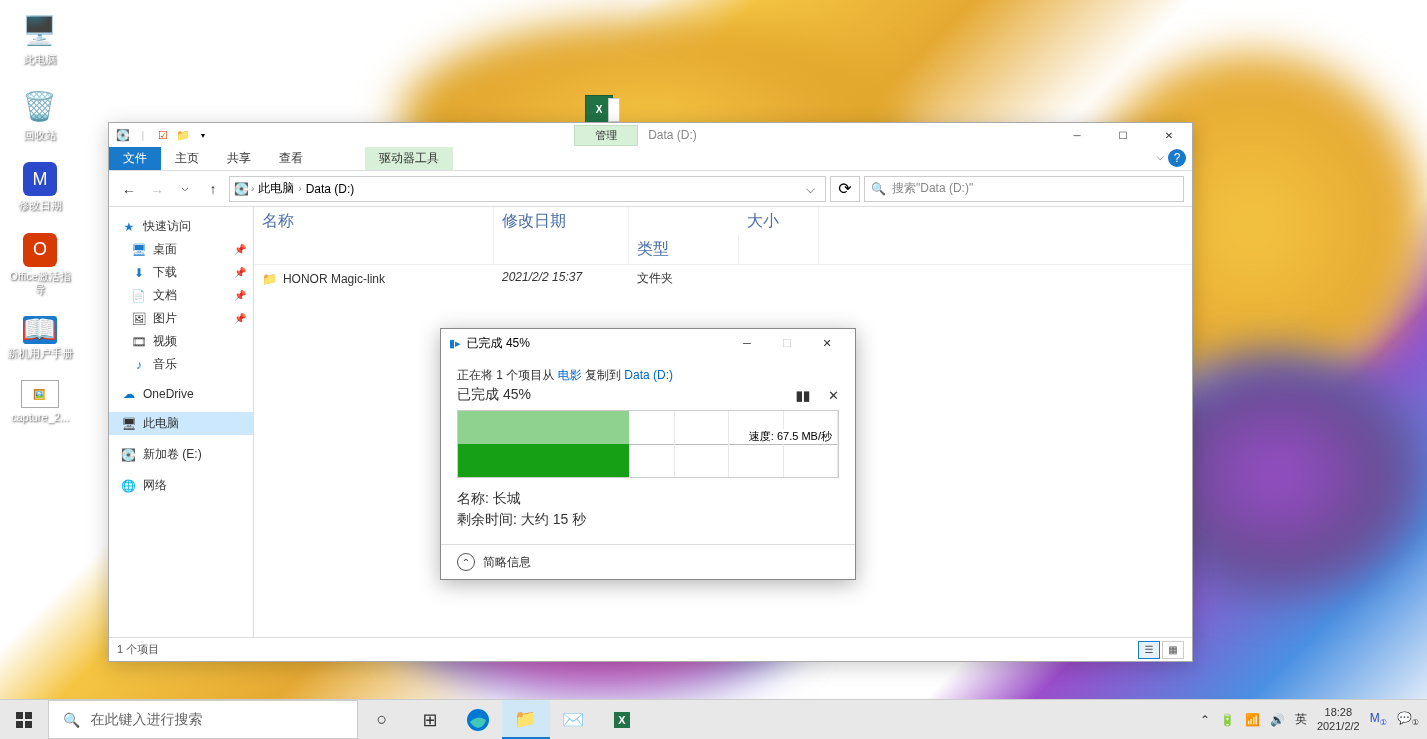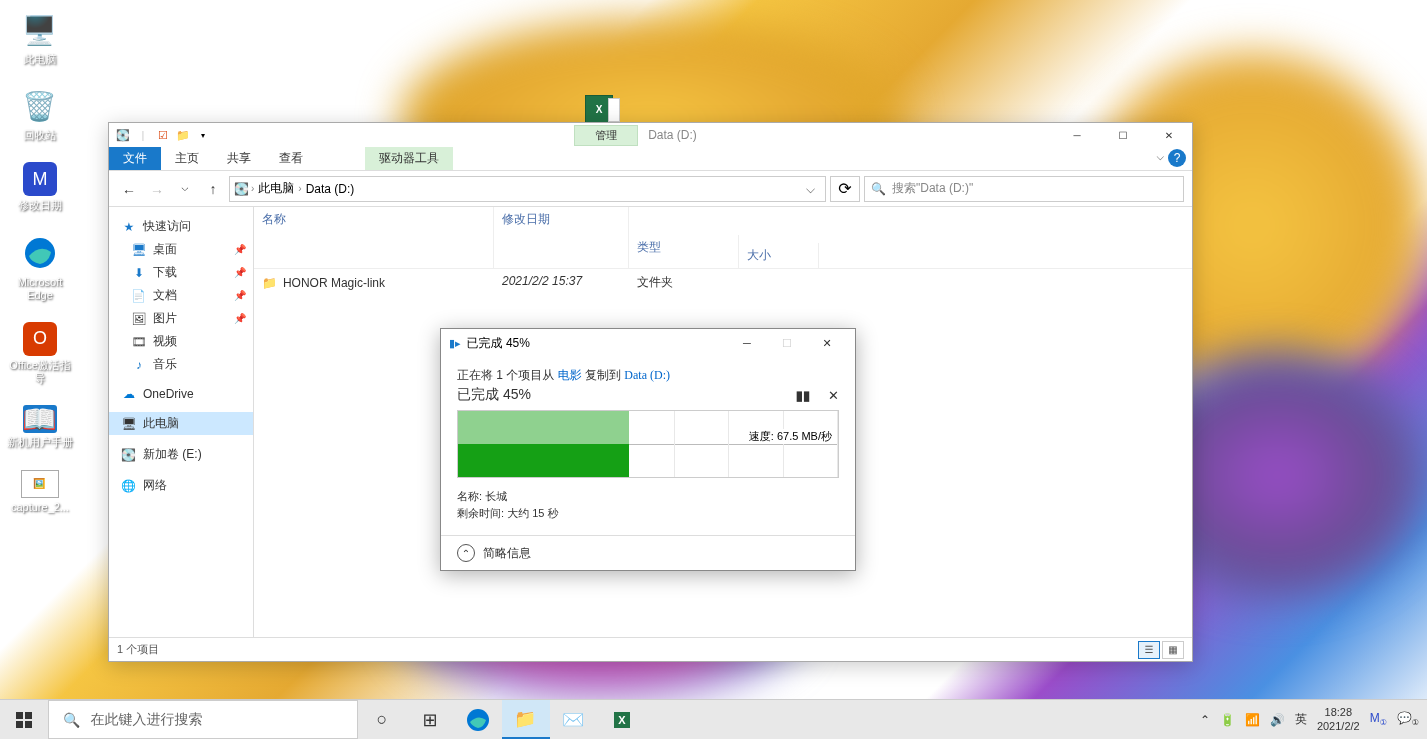"名称" .columns { font-size: 12px -> 16px }
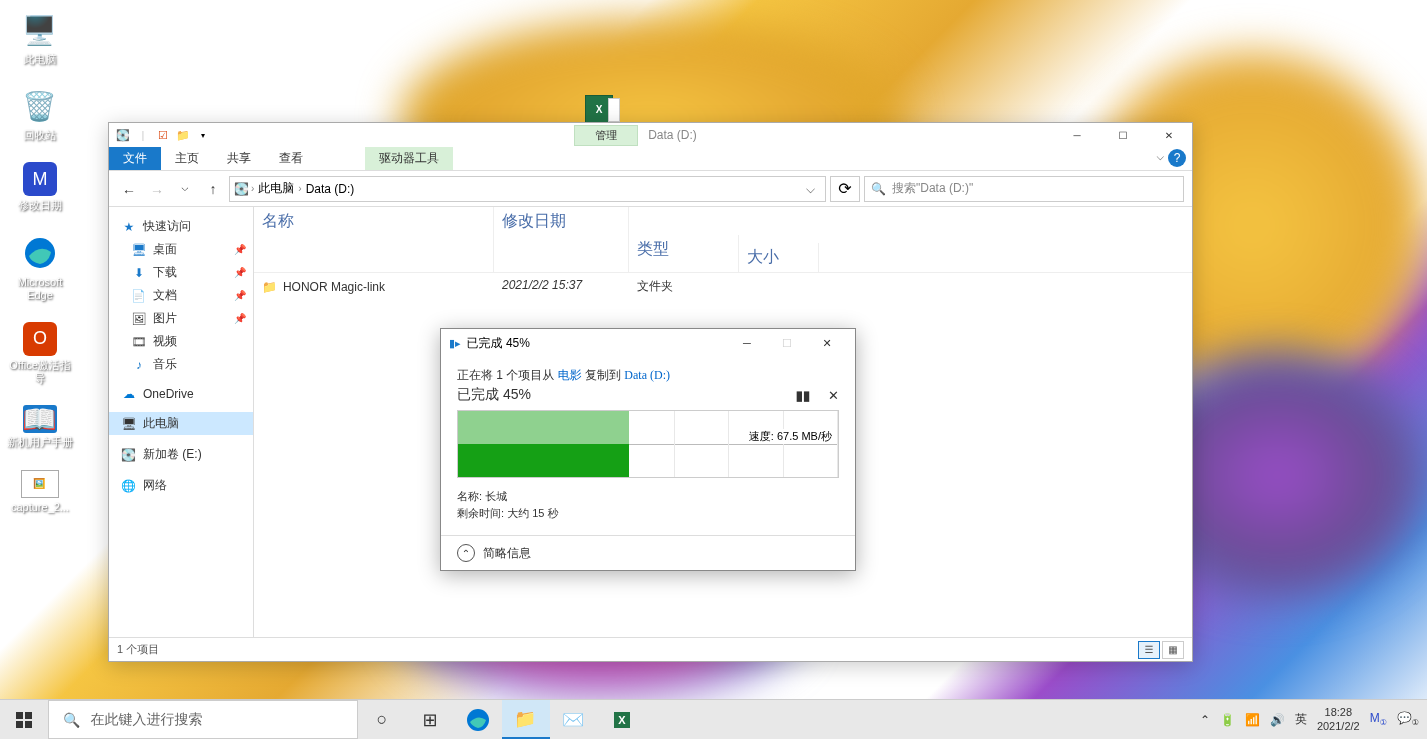"大小" .col.size { margin-top: 36px -> none }
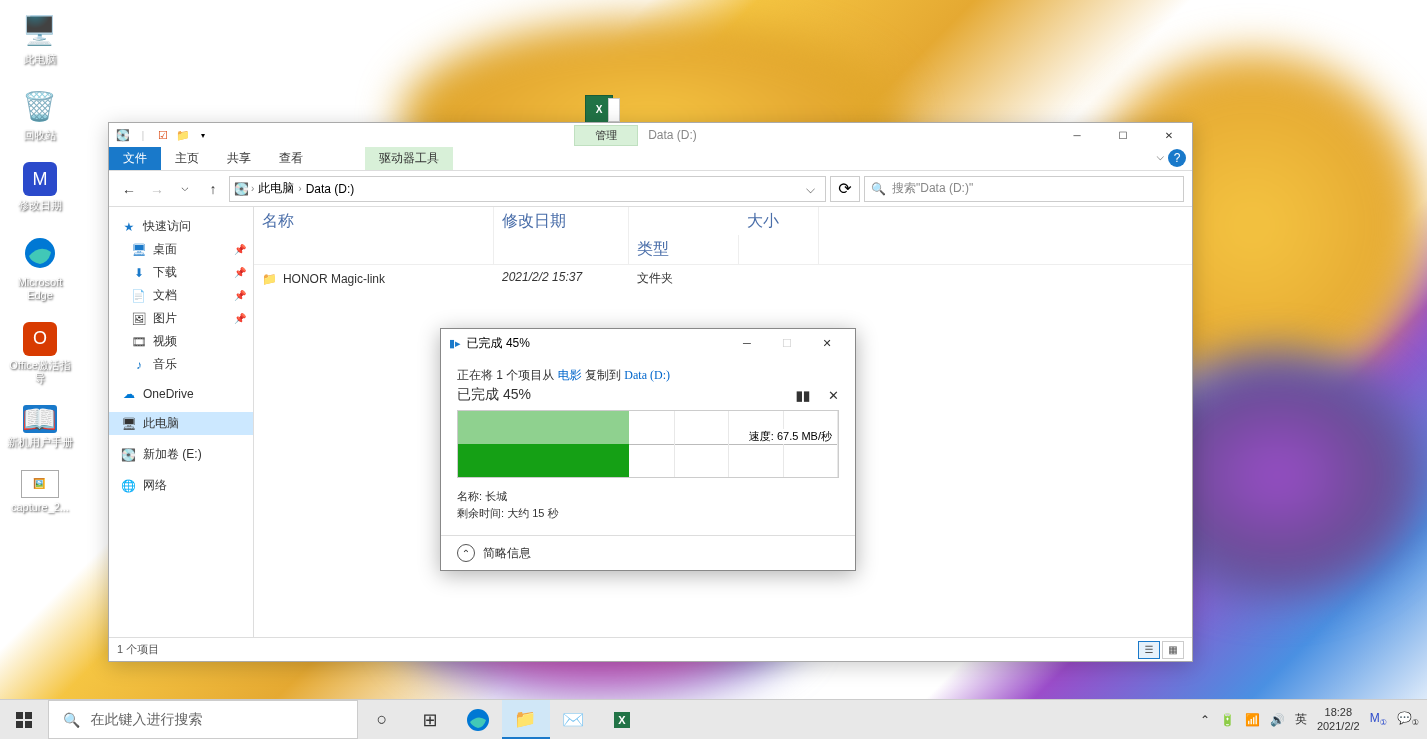"Microsoft Edge" div.desktop-icon { html: <div> <div> <svg> <circle></circle> <path></path> </svg> </div> <div>Microsoft Edge</div> </div> -> none }
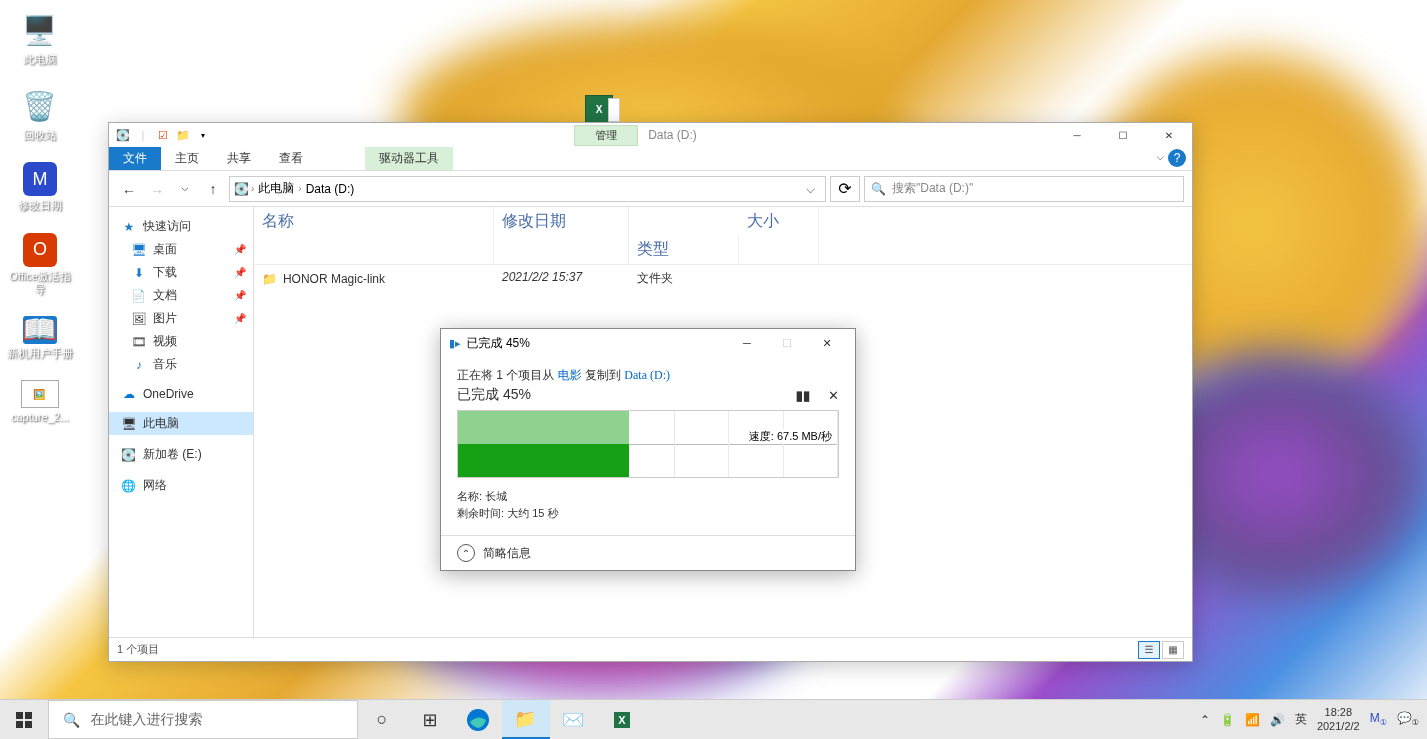"电影" .copy-line a { font-family: Liberation Serif, serif -> none }
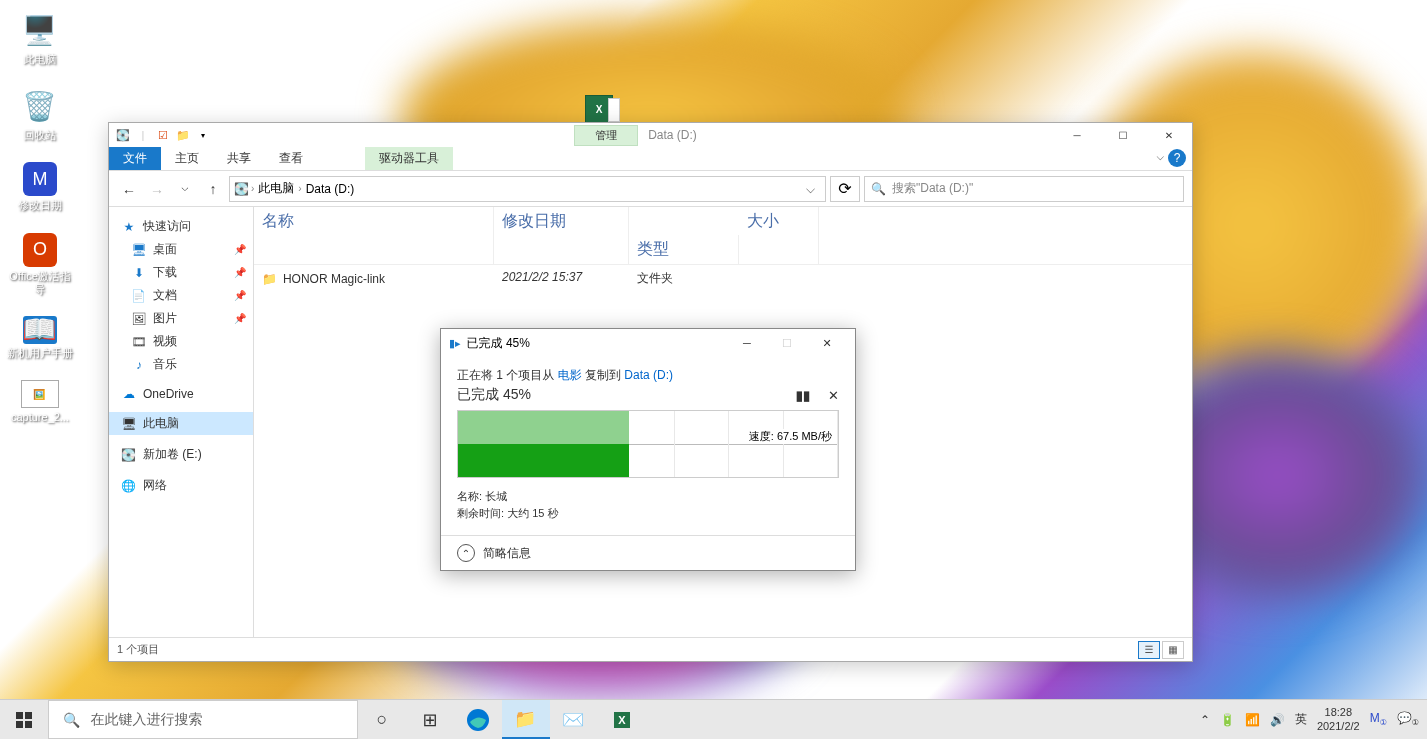"名称: 长城" .copy-detail { font-size: 11px -> 14px }
